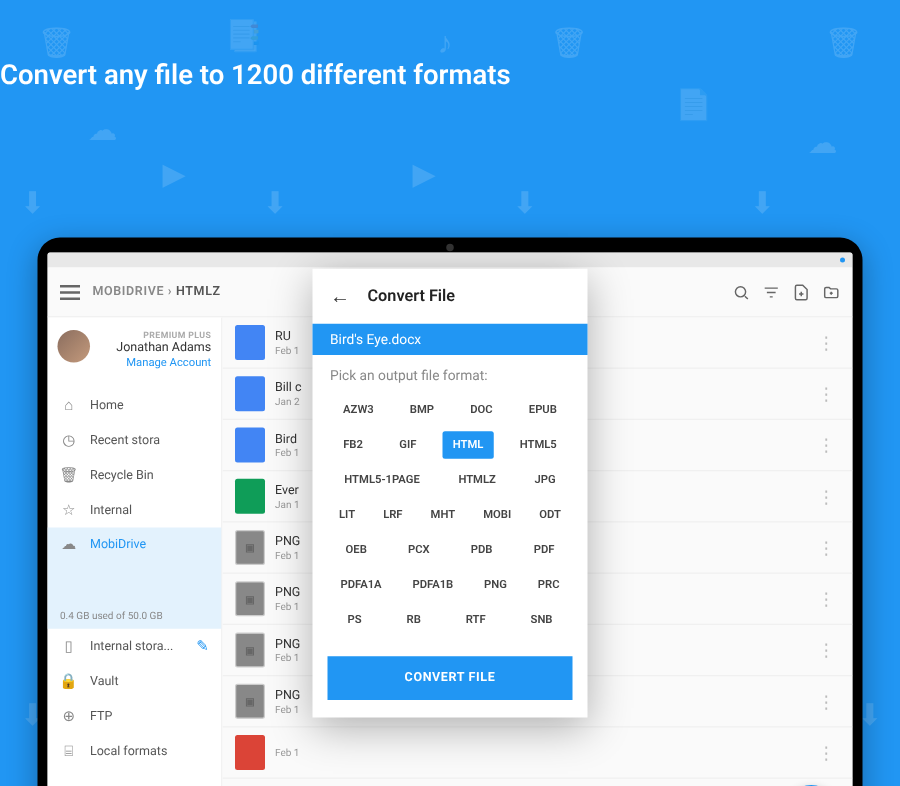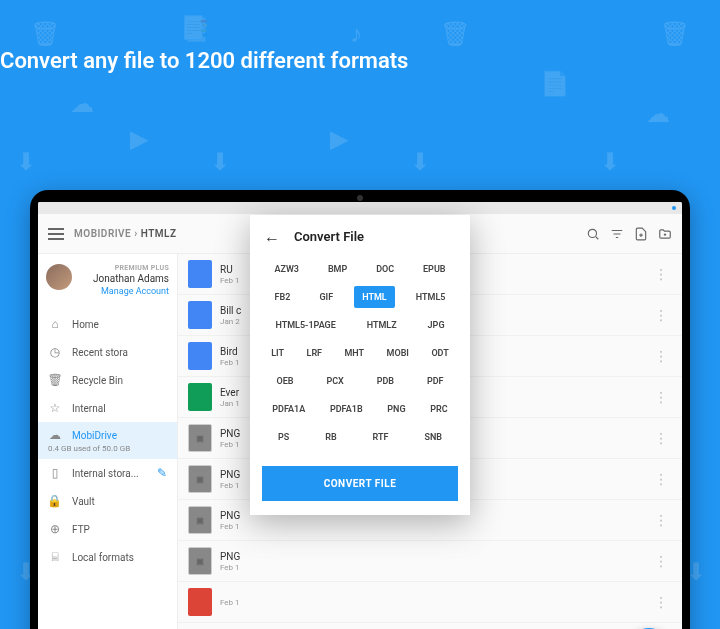"Bird's Eye.docx" div.modal-filename { html: none -> <div>Bird's Eye.docx</div> }
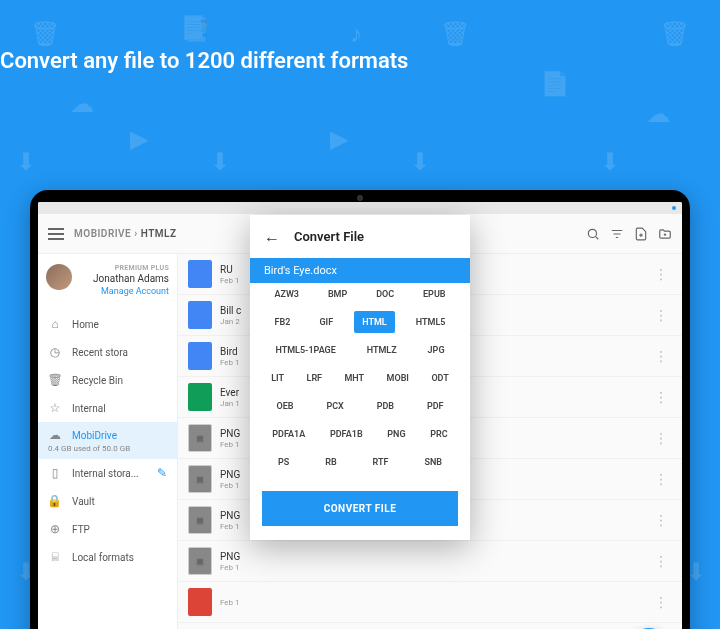"Pick an output file format:" div.modal-prompt { html: none -> <div>Pick an output file format:</div> }
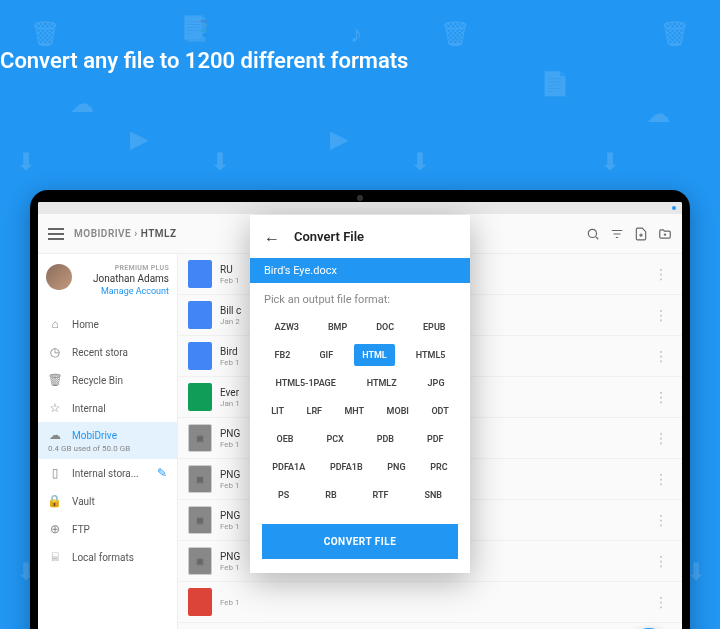"0.4 GB used of 50.0" .nav-sub { margin-top: none -> 44px }
